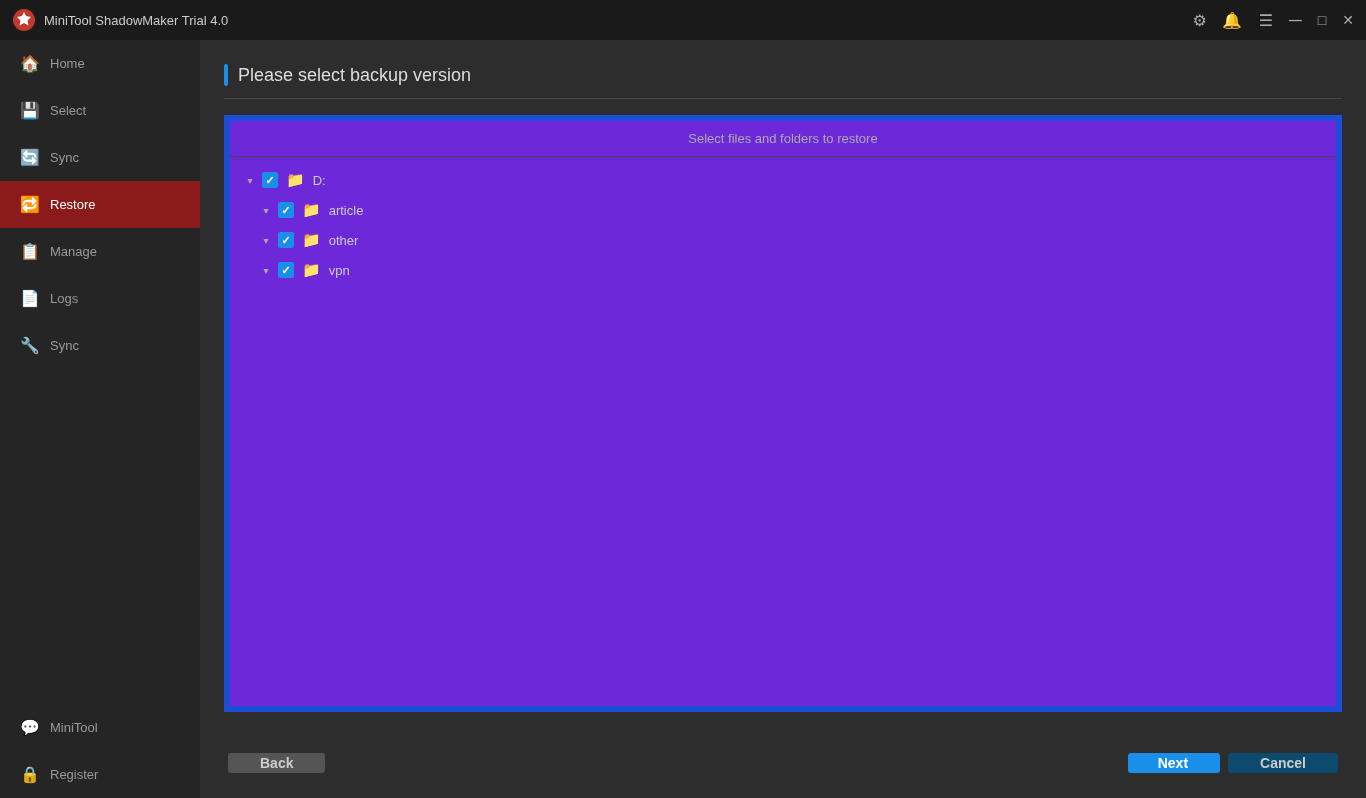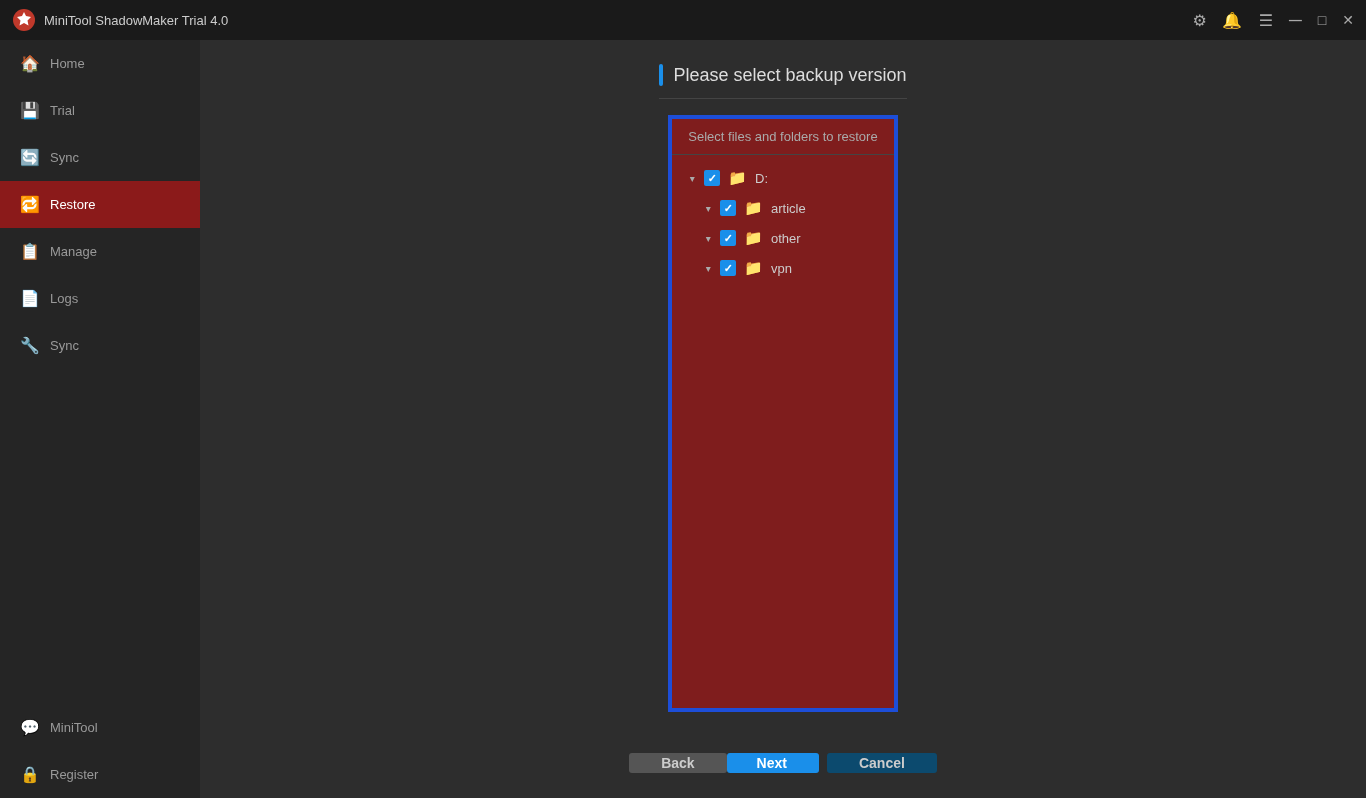"Please select backup version" .content { align-items: center -> none }
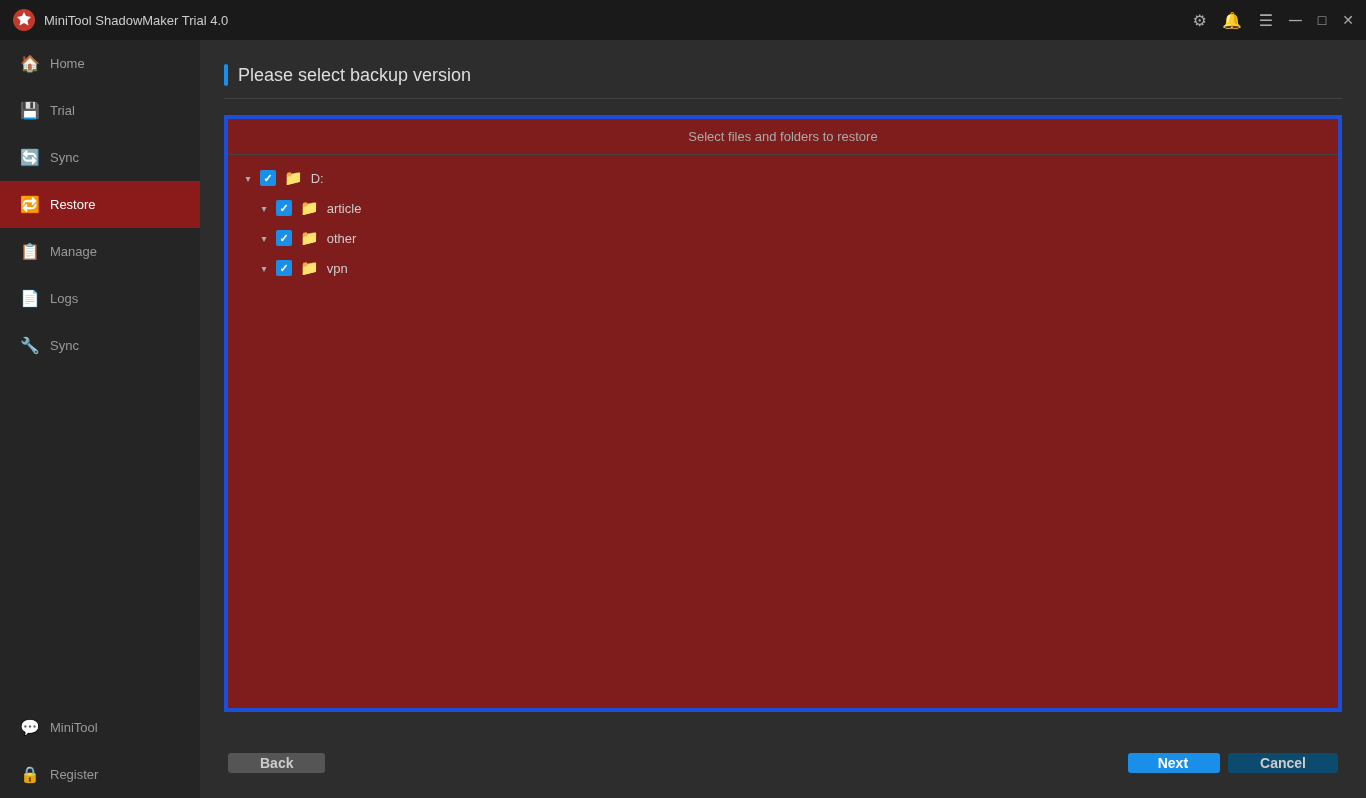"Trial" span { text: Trial -> Select }
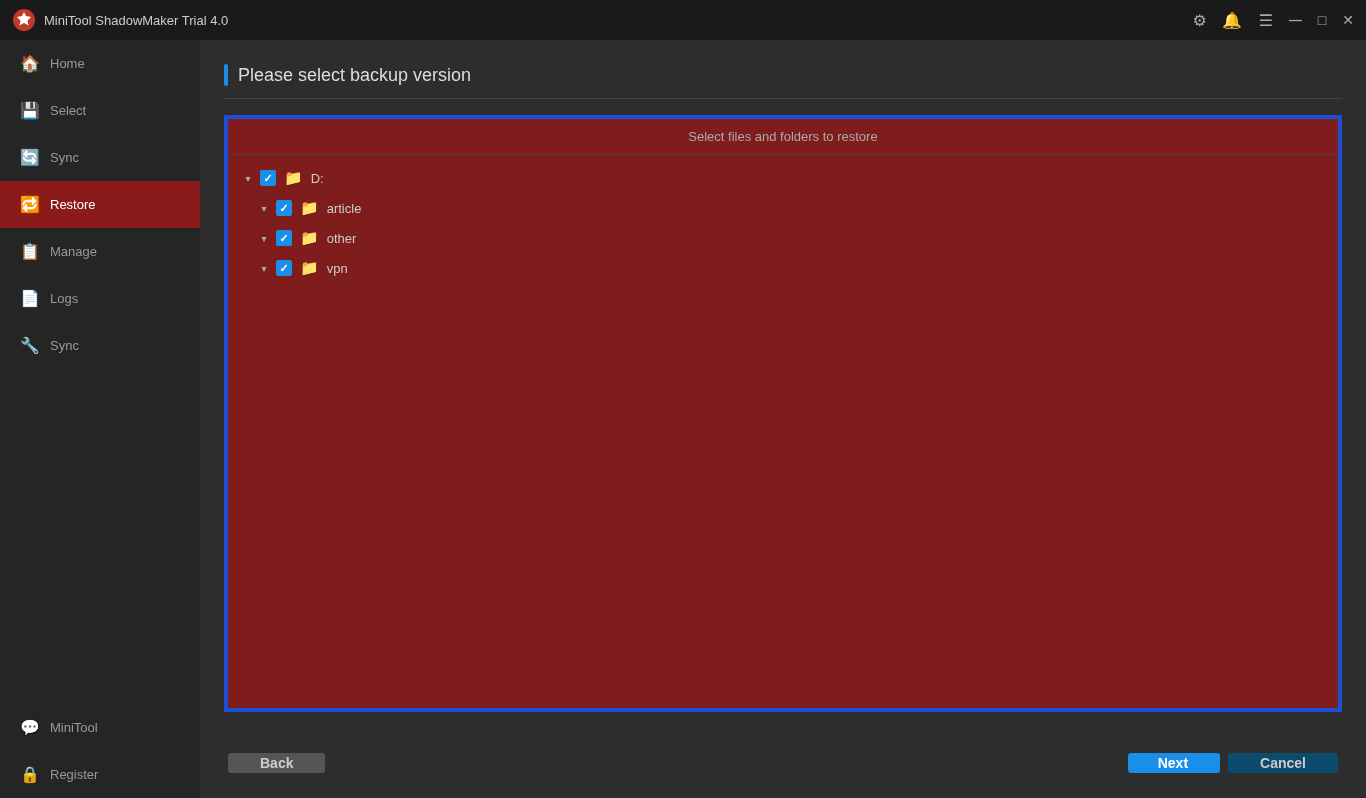"Select files and folders to" .file-tree-panel { background: #7f1d1d -> #6d28d9; border: 4px solid #1d4ed8 -> 6px solid #1d4ed8 }
